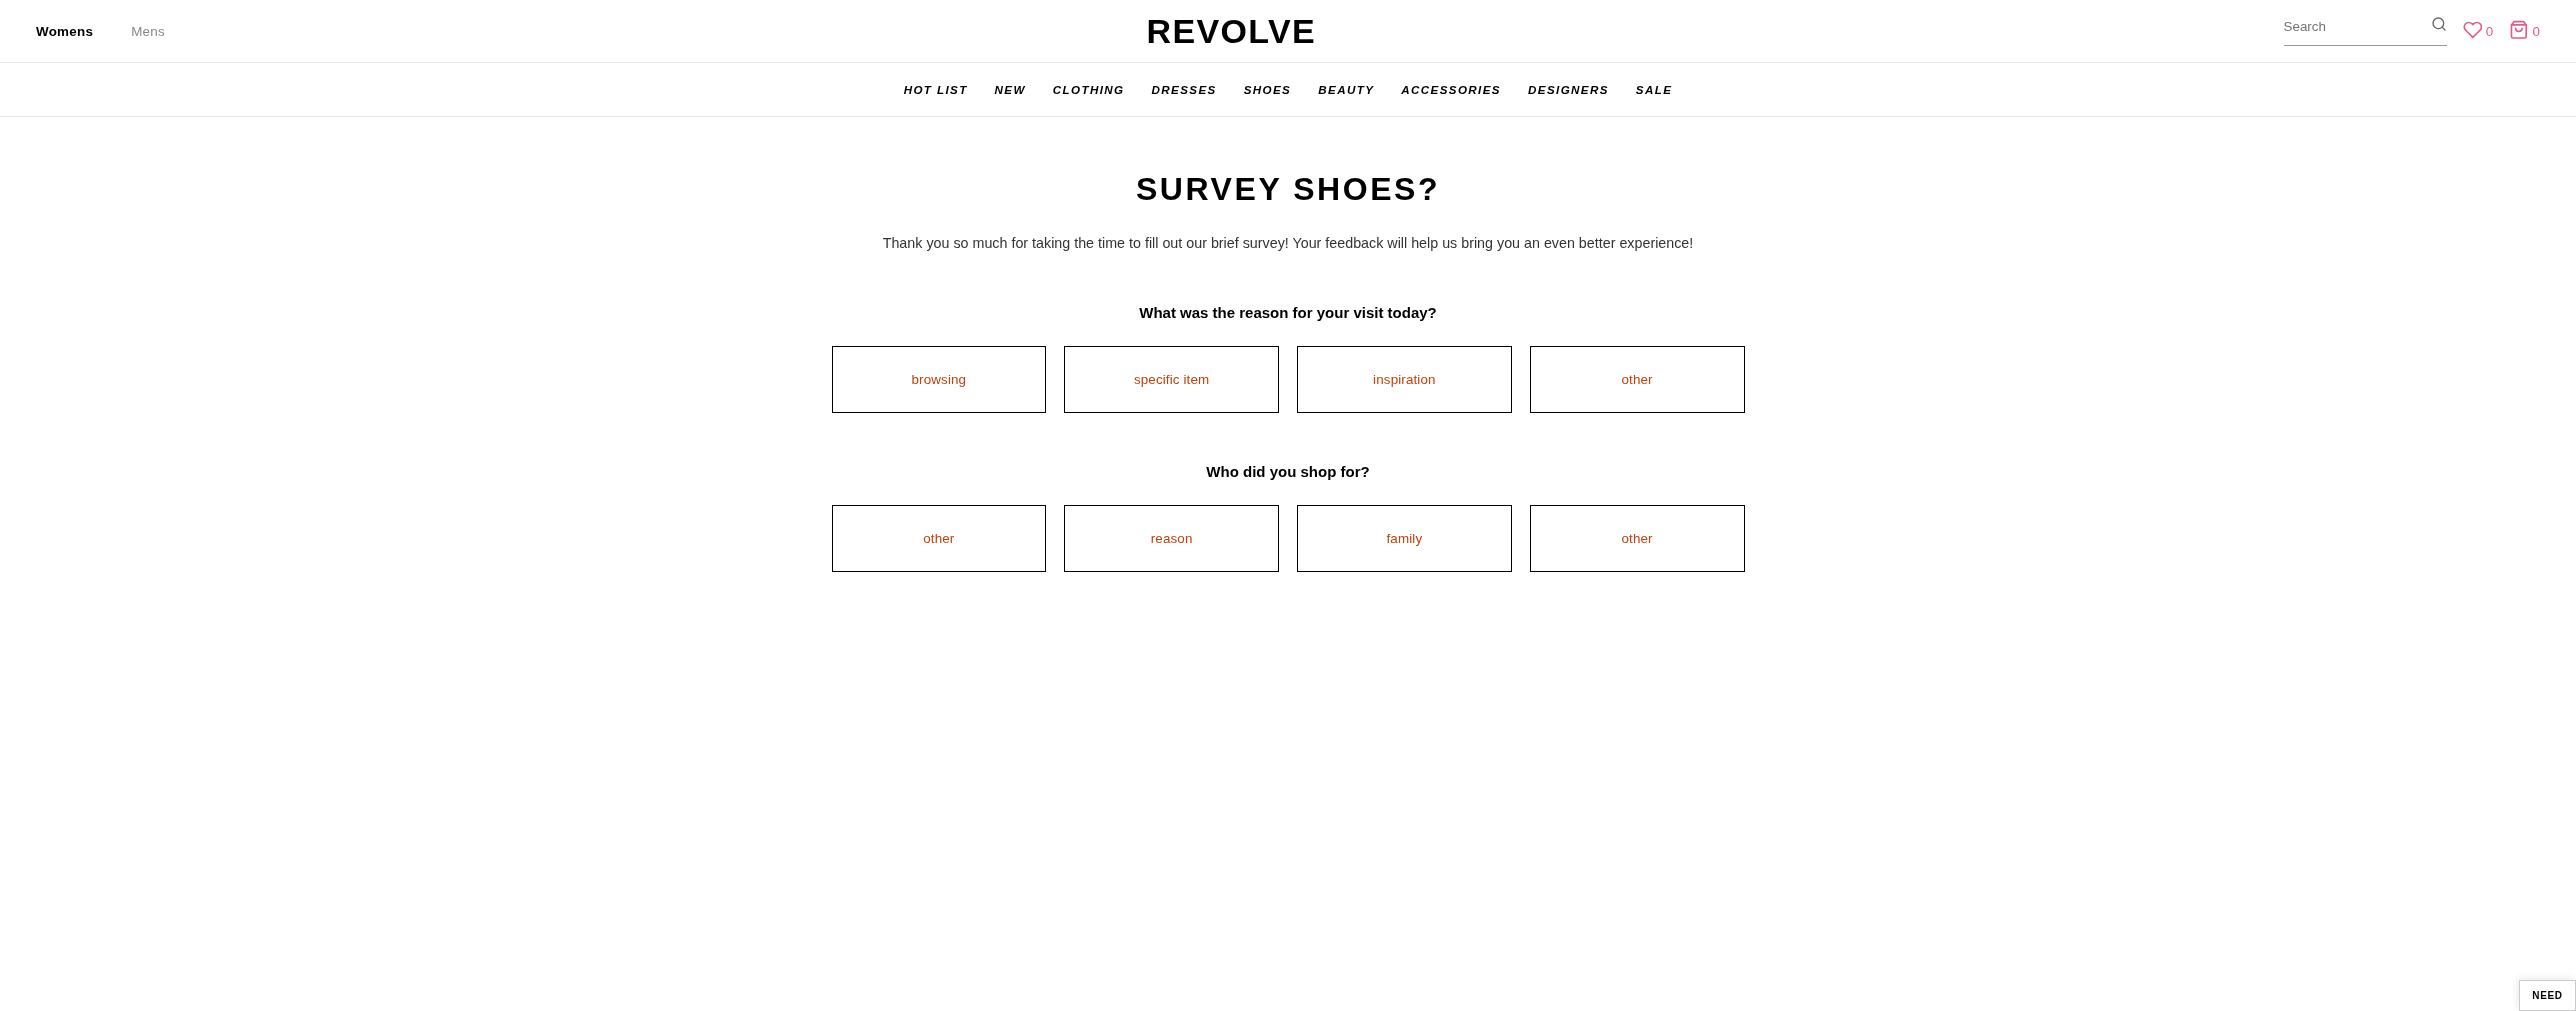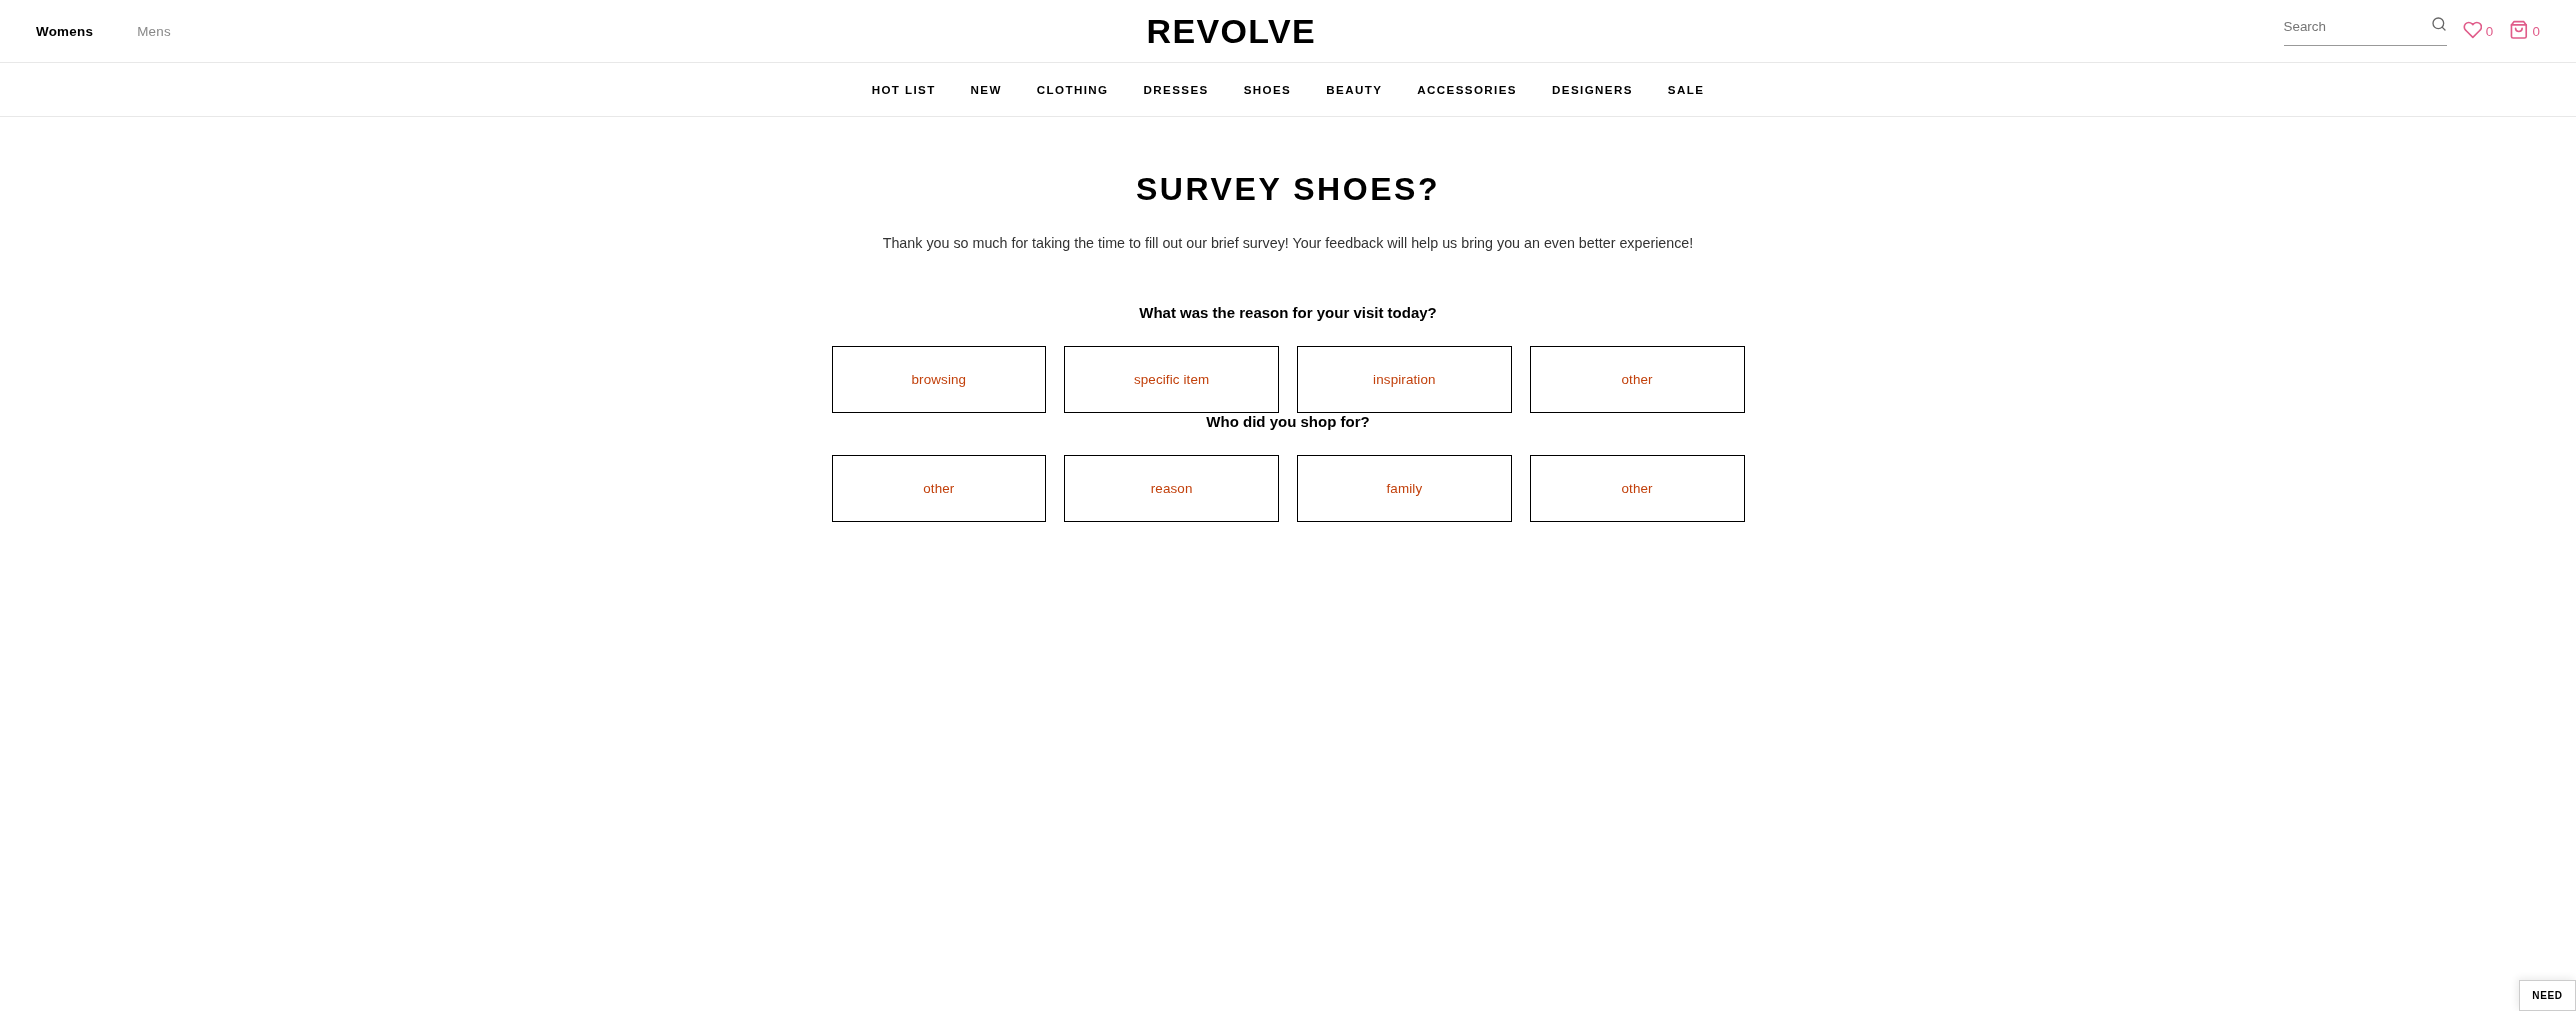"Womens" .top-bar-left { gap: 11px -> 5px }
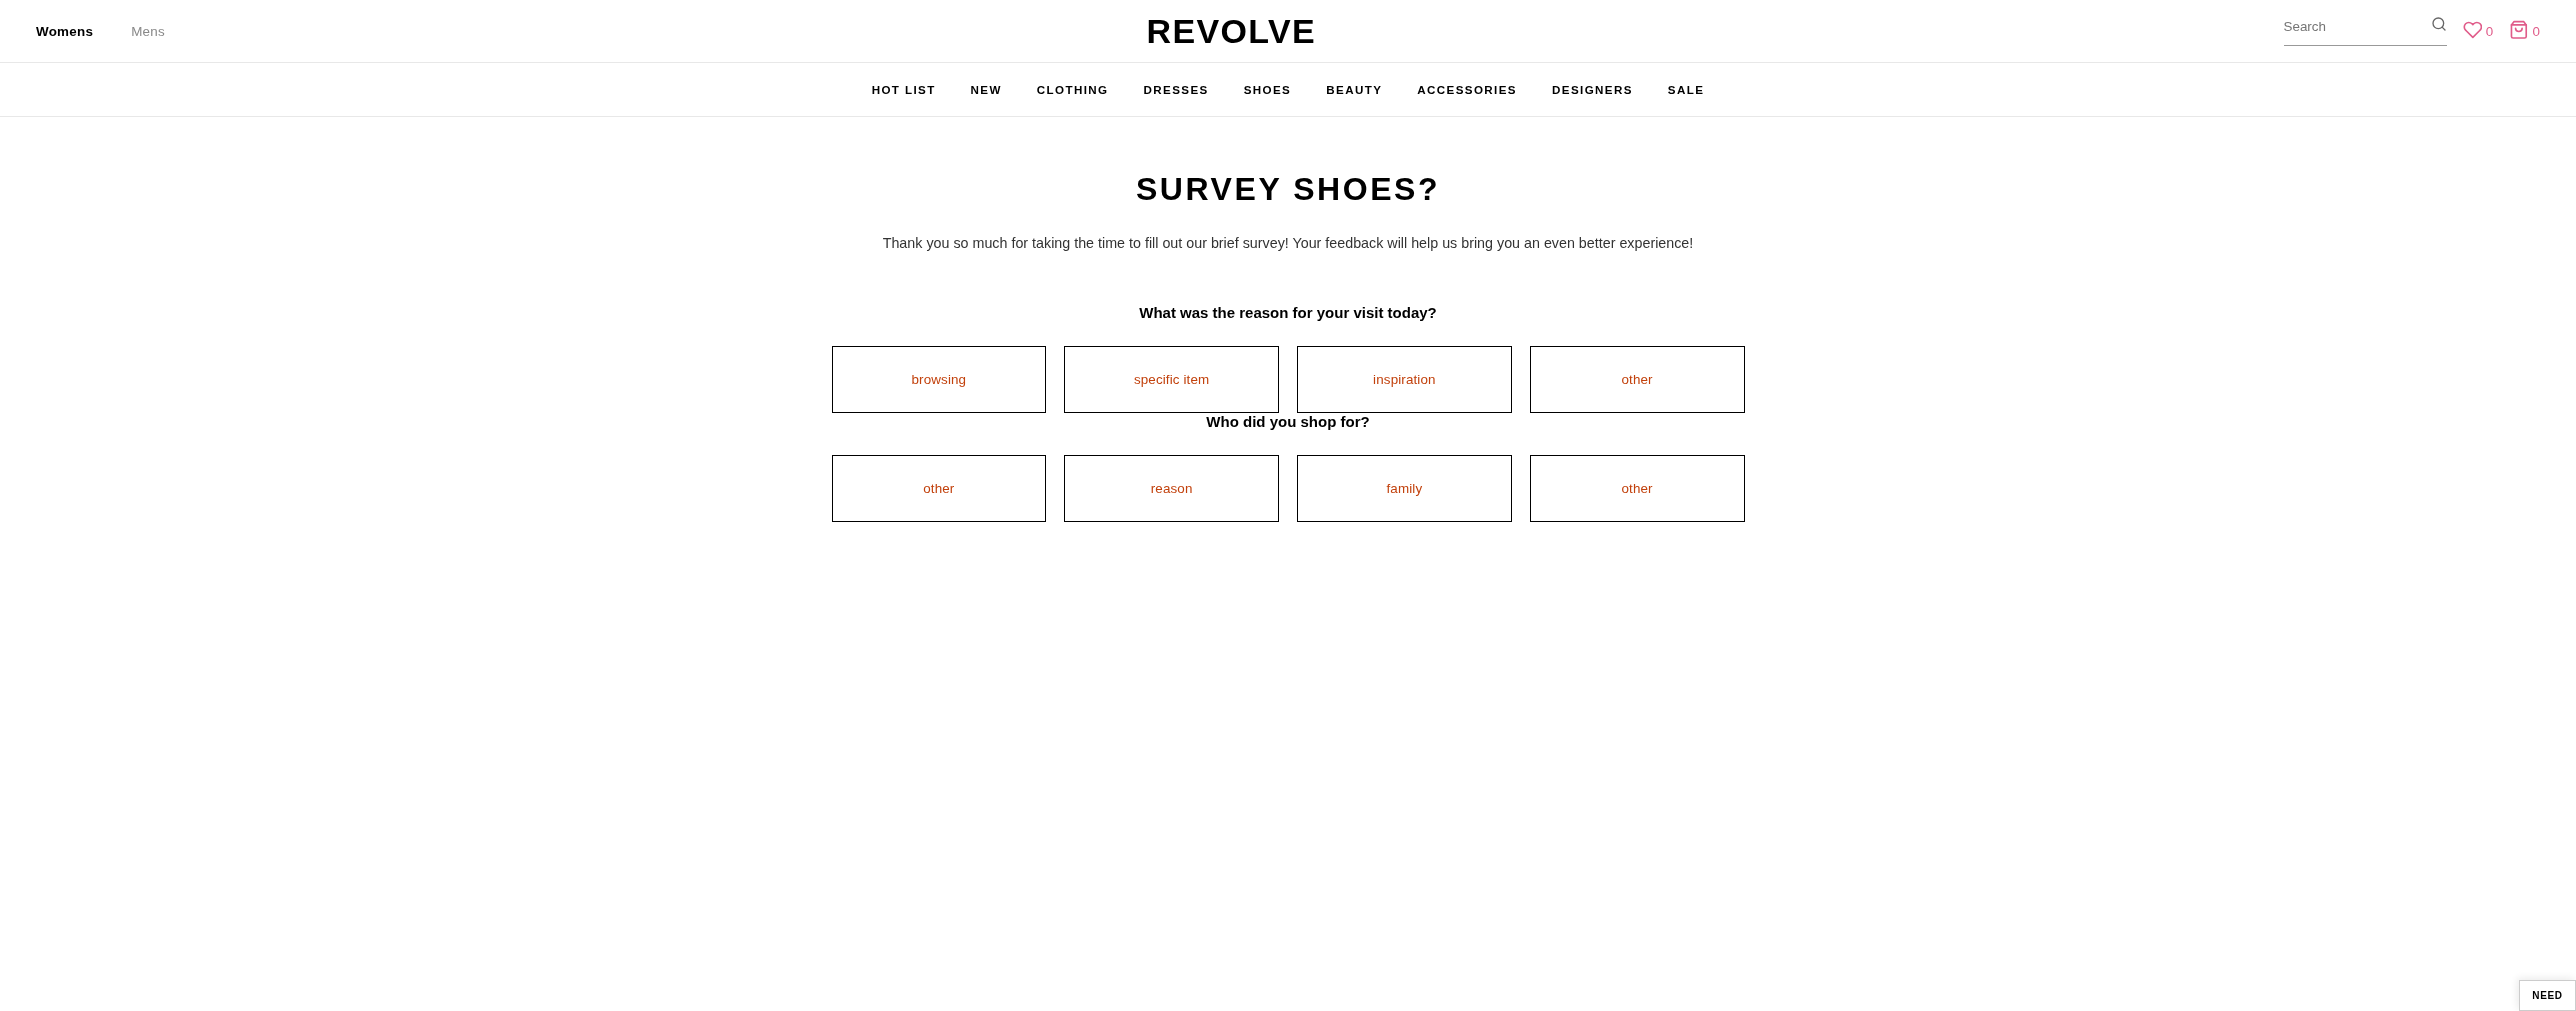"HOT LIST" .main-nav { font-style: none -> italic; gap: 35px -> 27px }
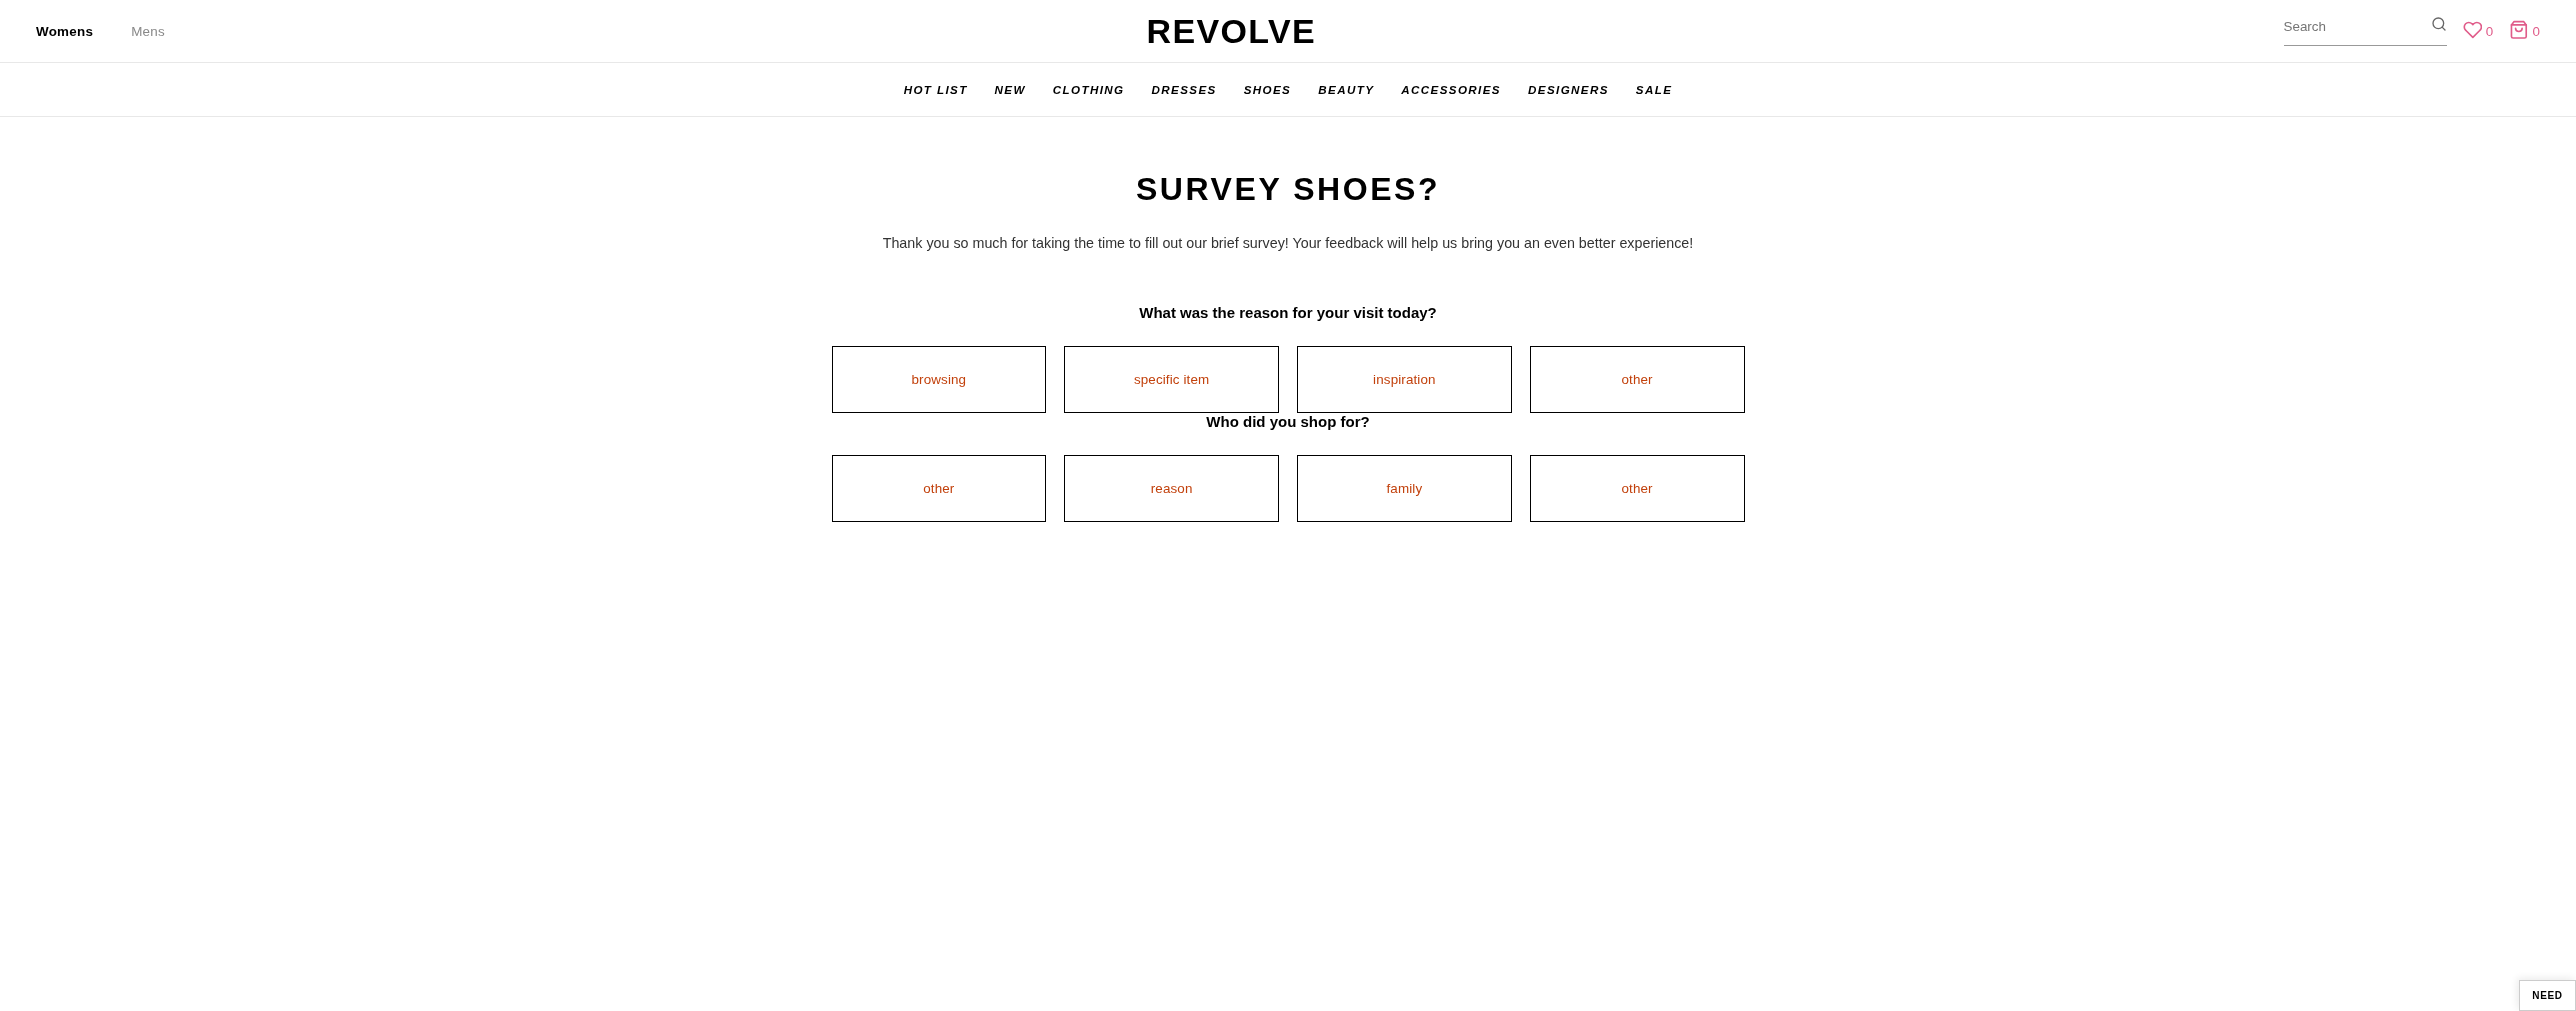"What was the reason for" .question-section { margin-bottom: none -> 50px }
